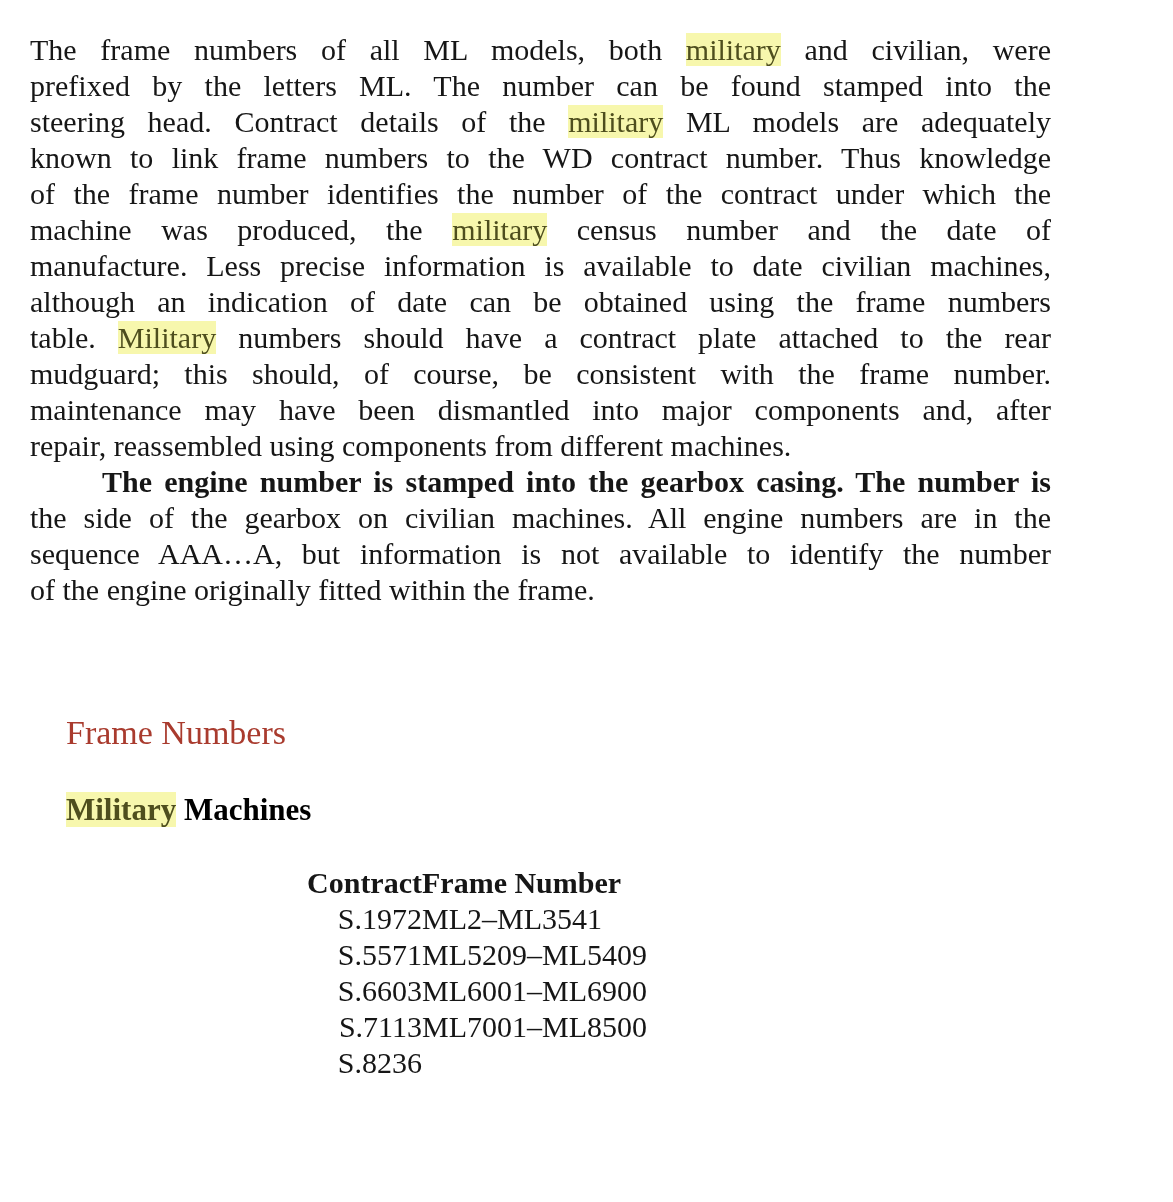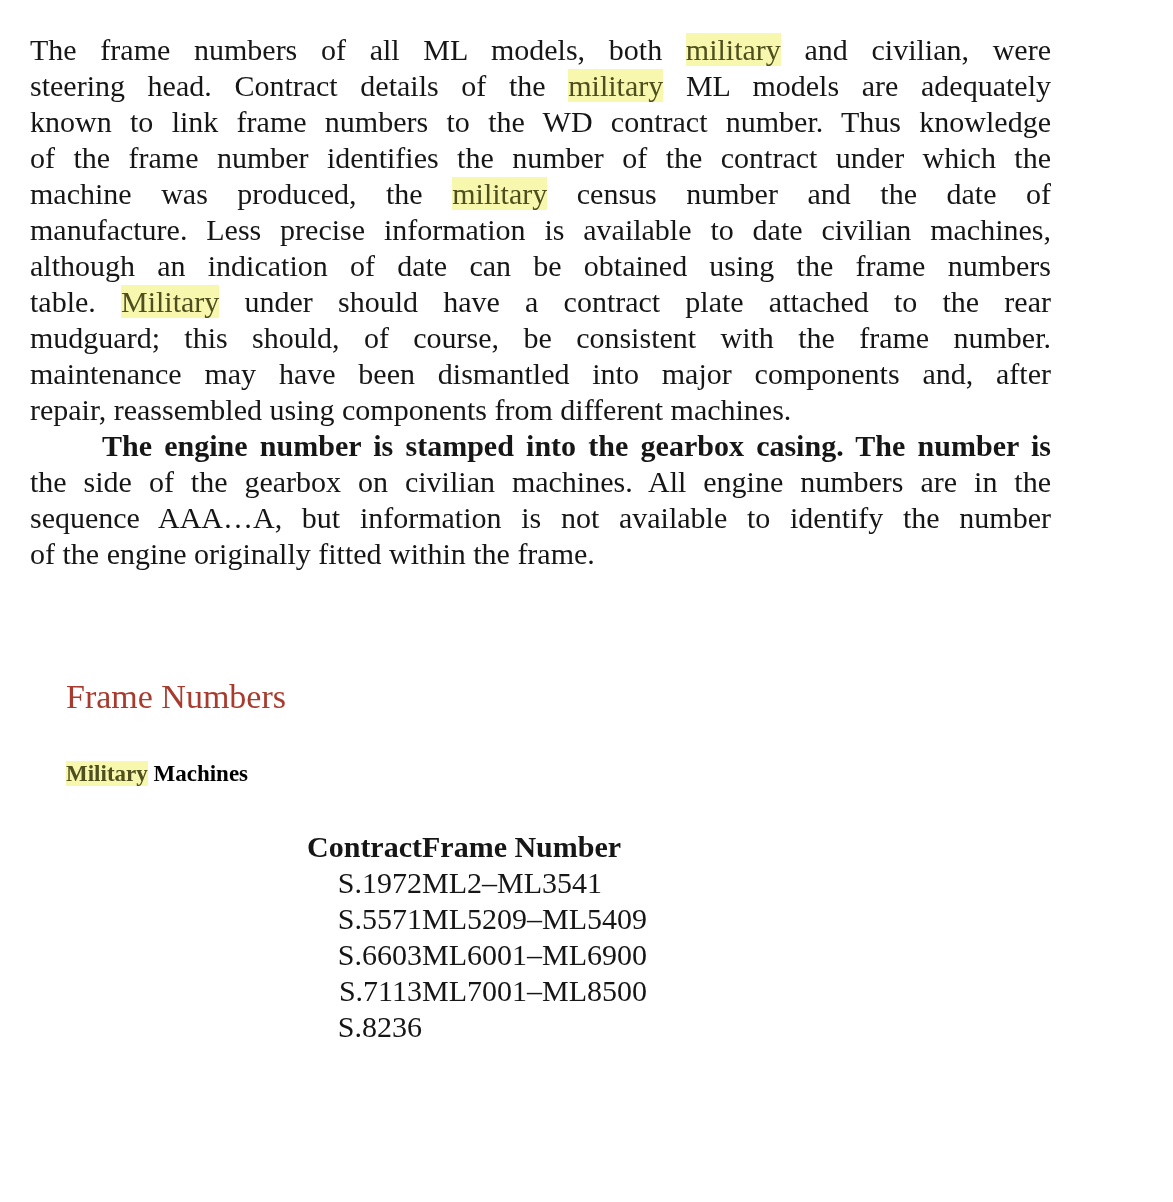"prefixed by the letters ML." div.line { html: none -> <div><span>prefixed by the letters ML. The number can be found stamped into the</span></div> }
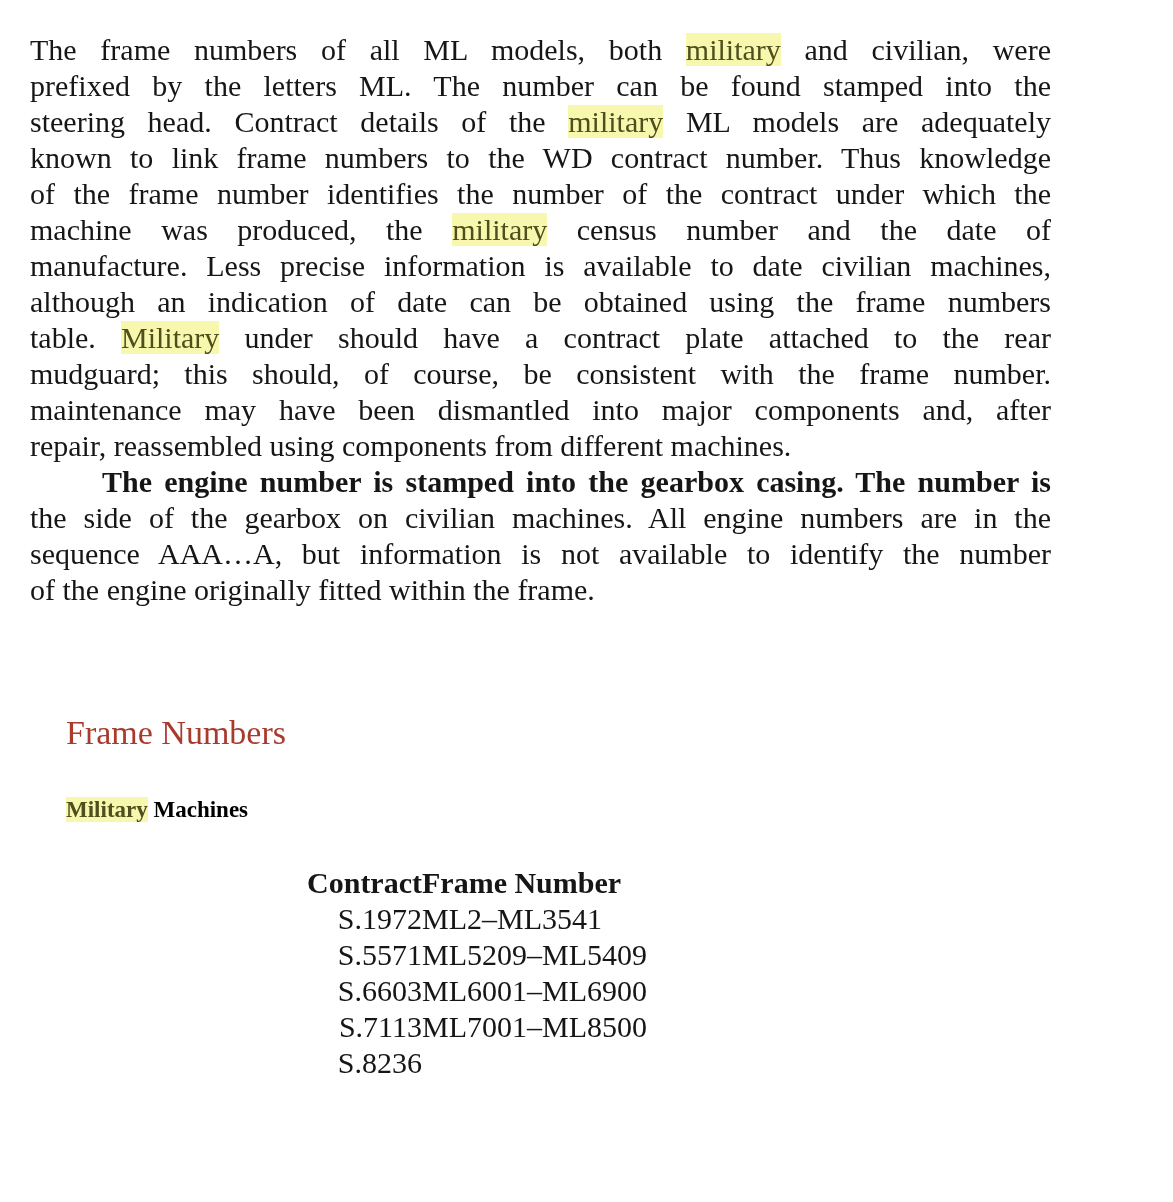"under should have a contract" span { text: under -> numbers }
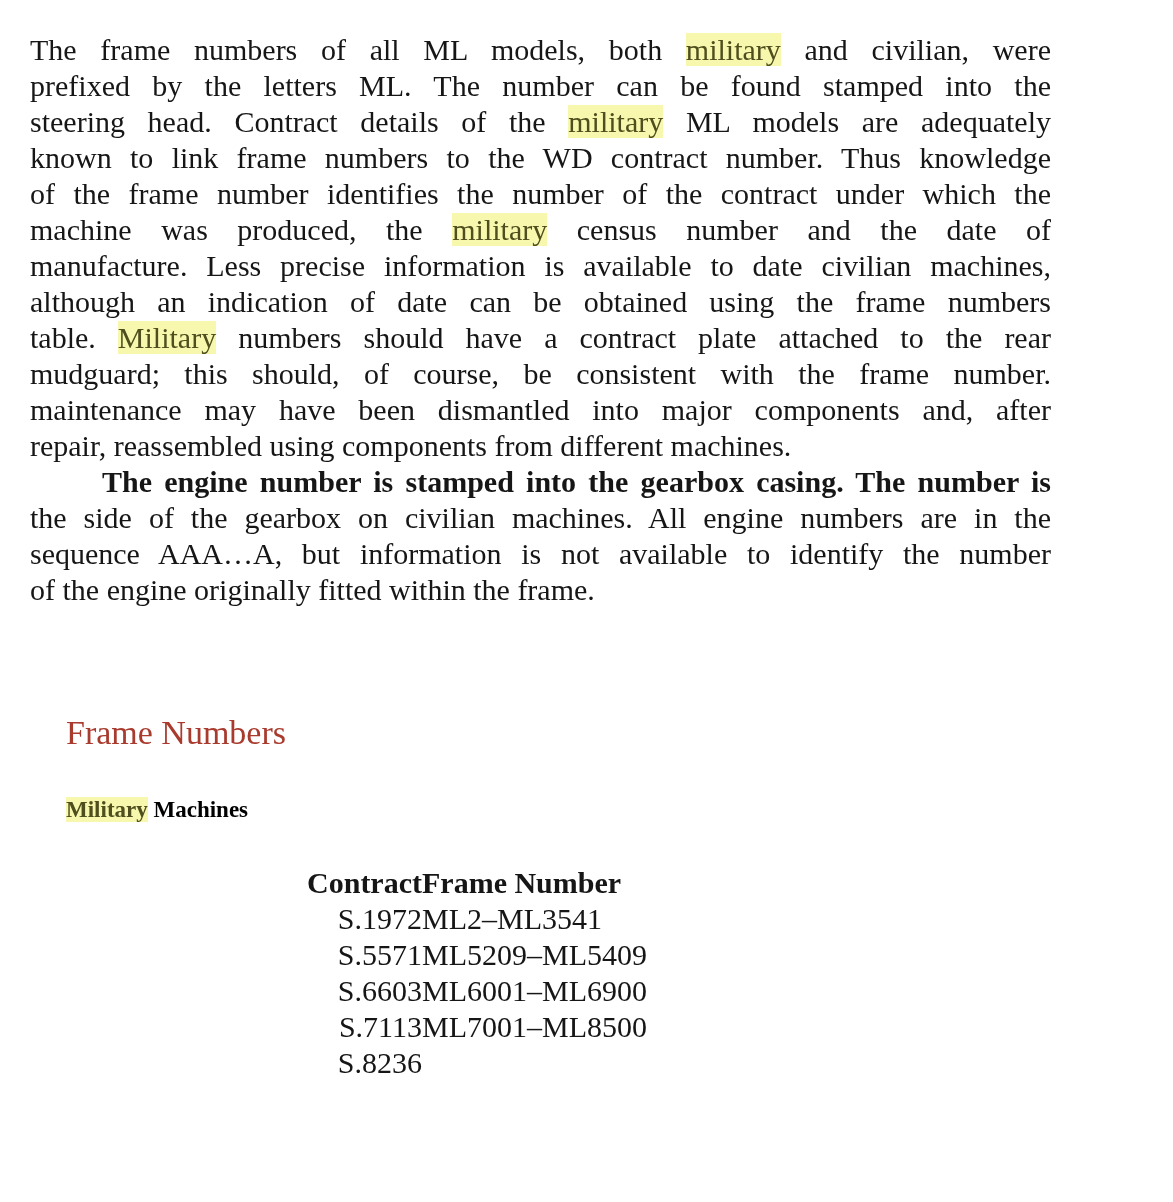"Military Machines" .sub-heading { font-size: 23px -> 31px }
